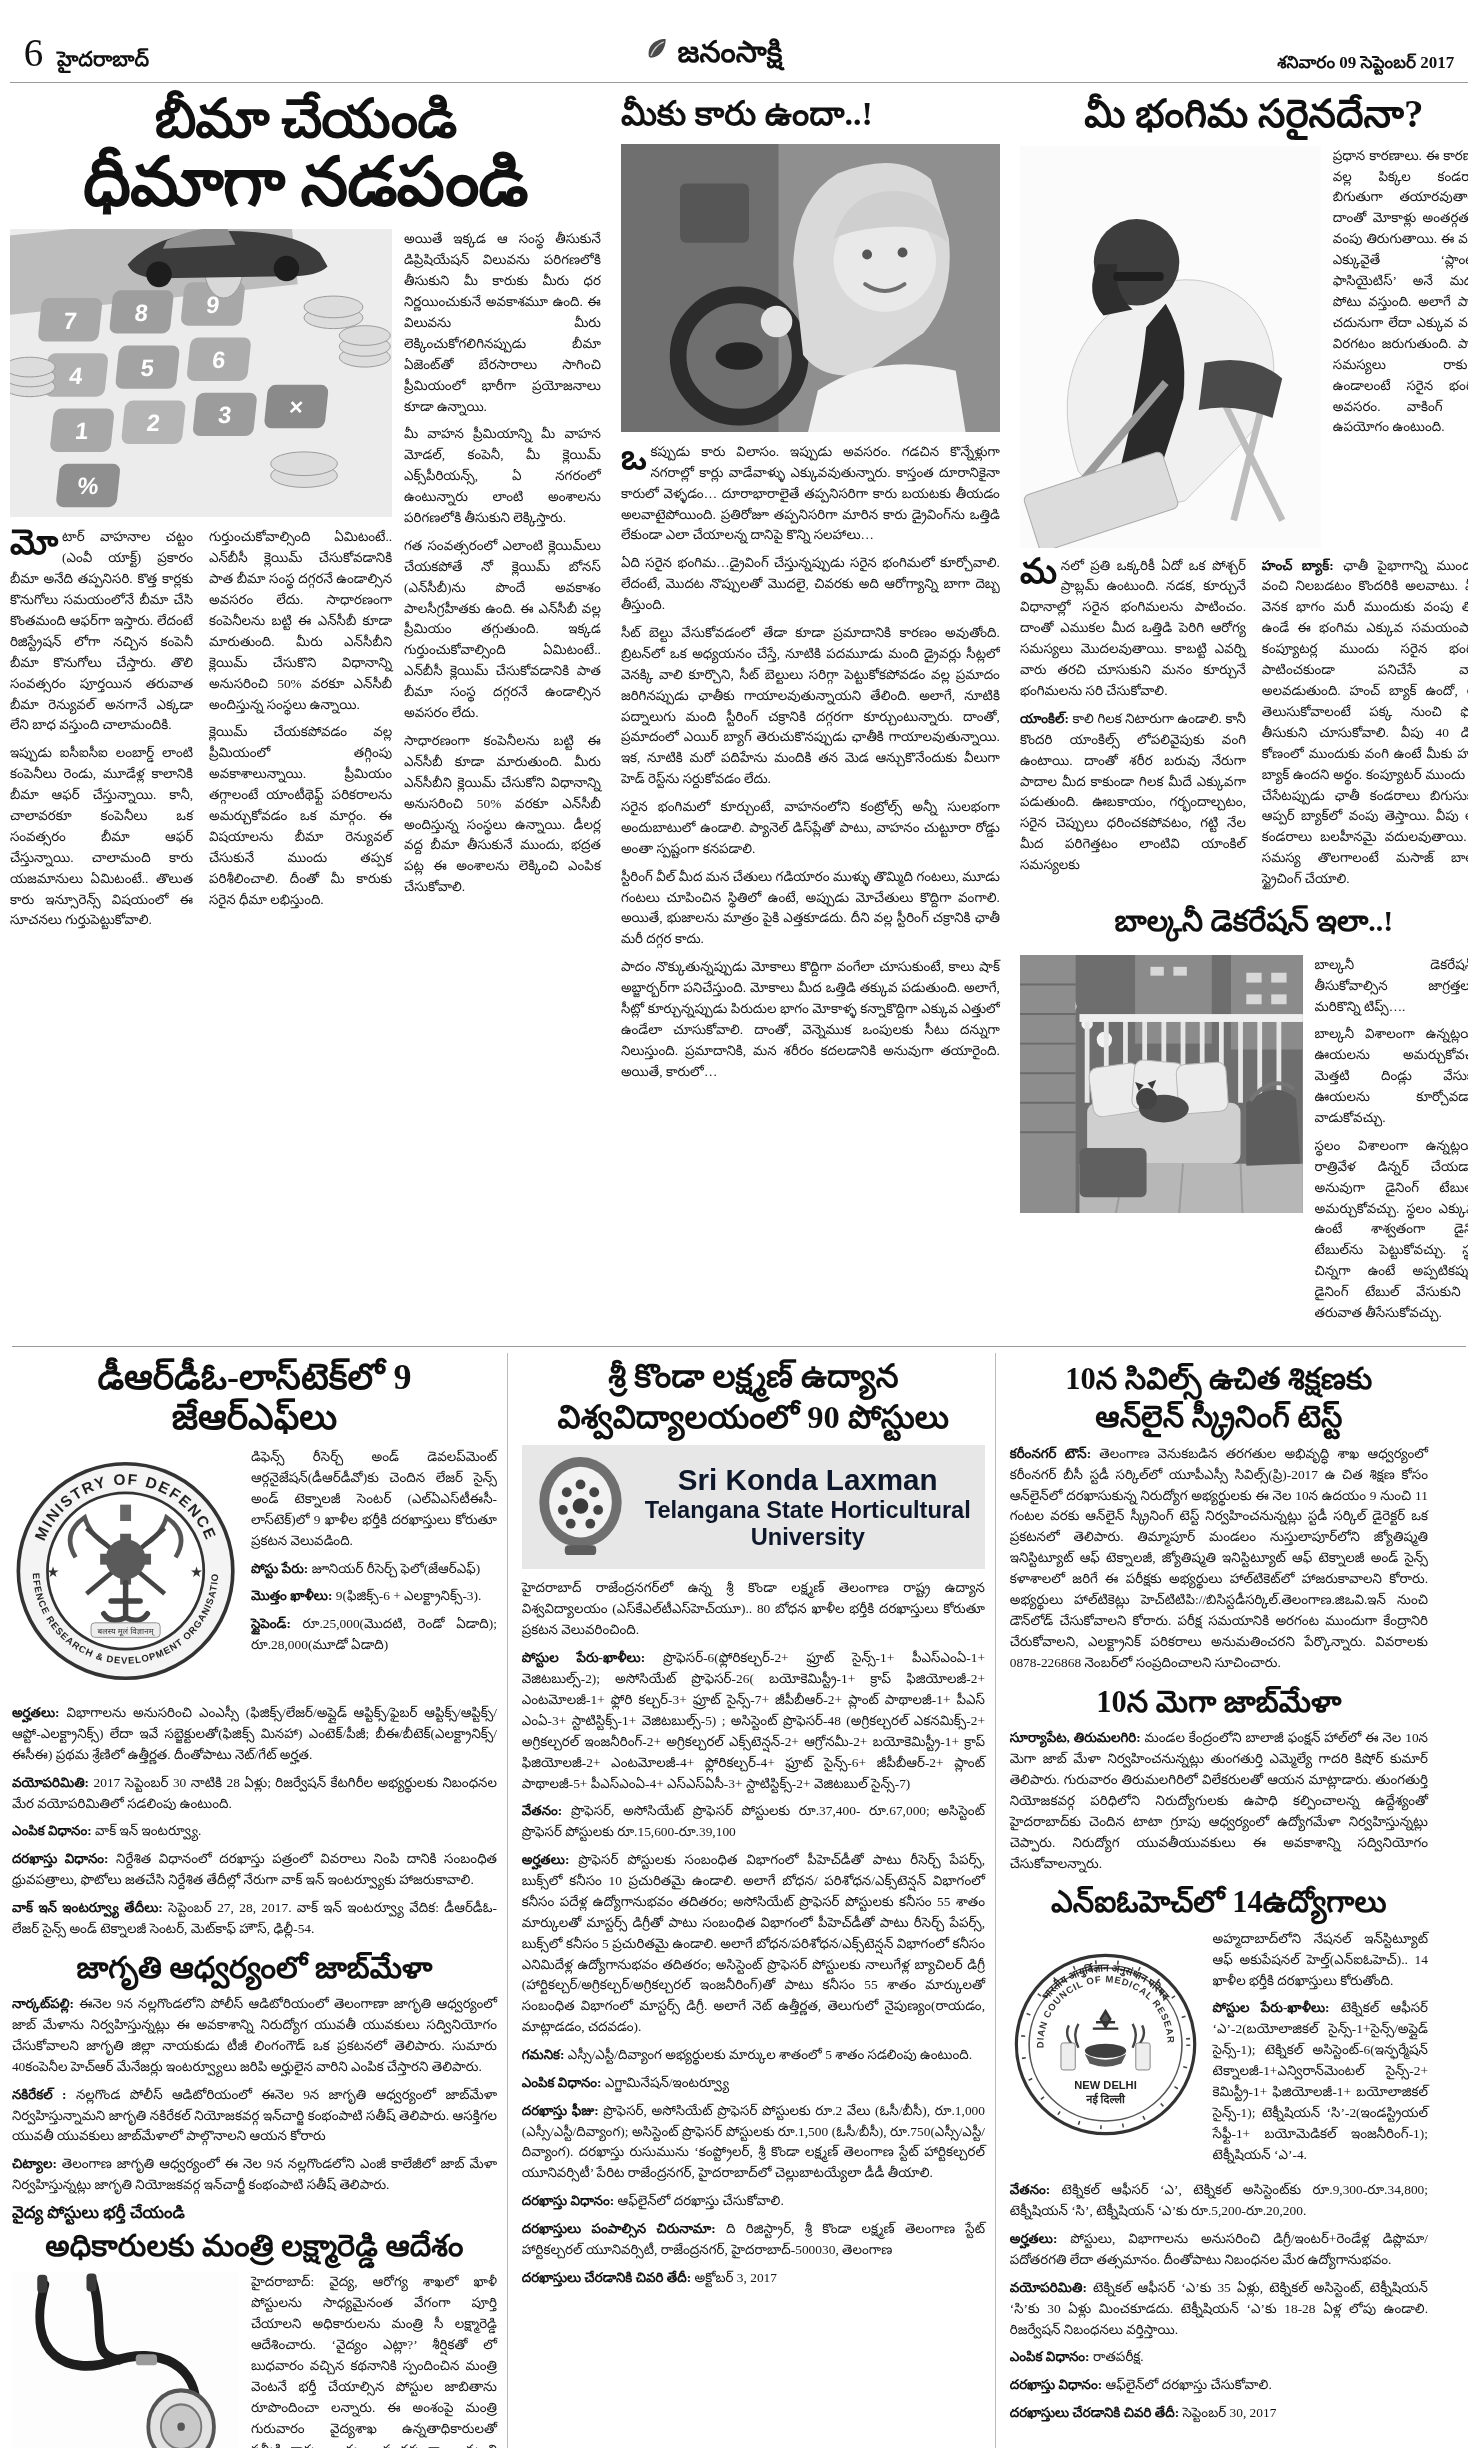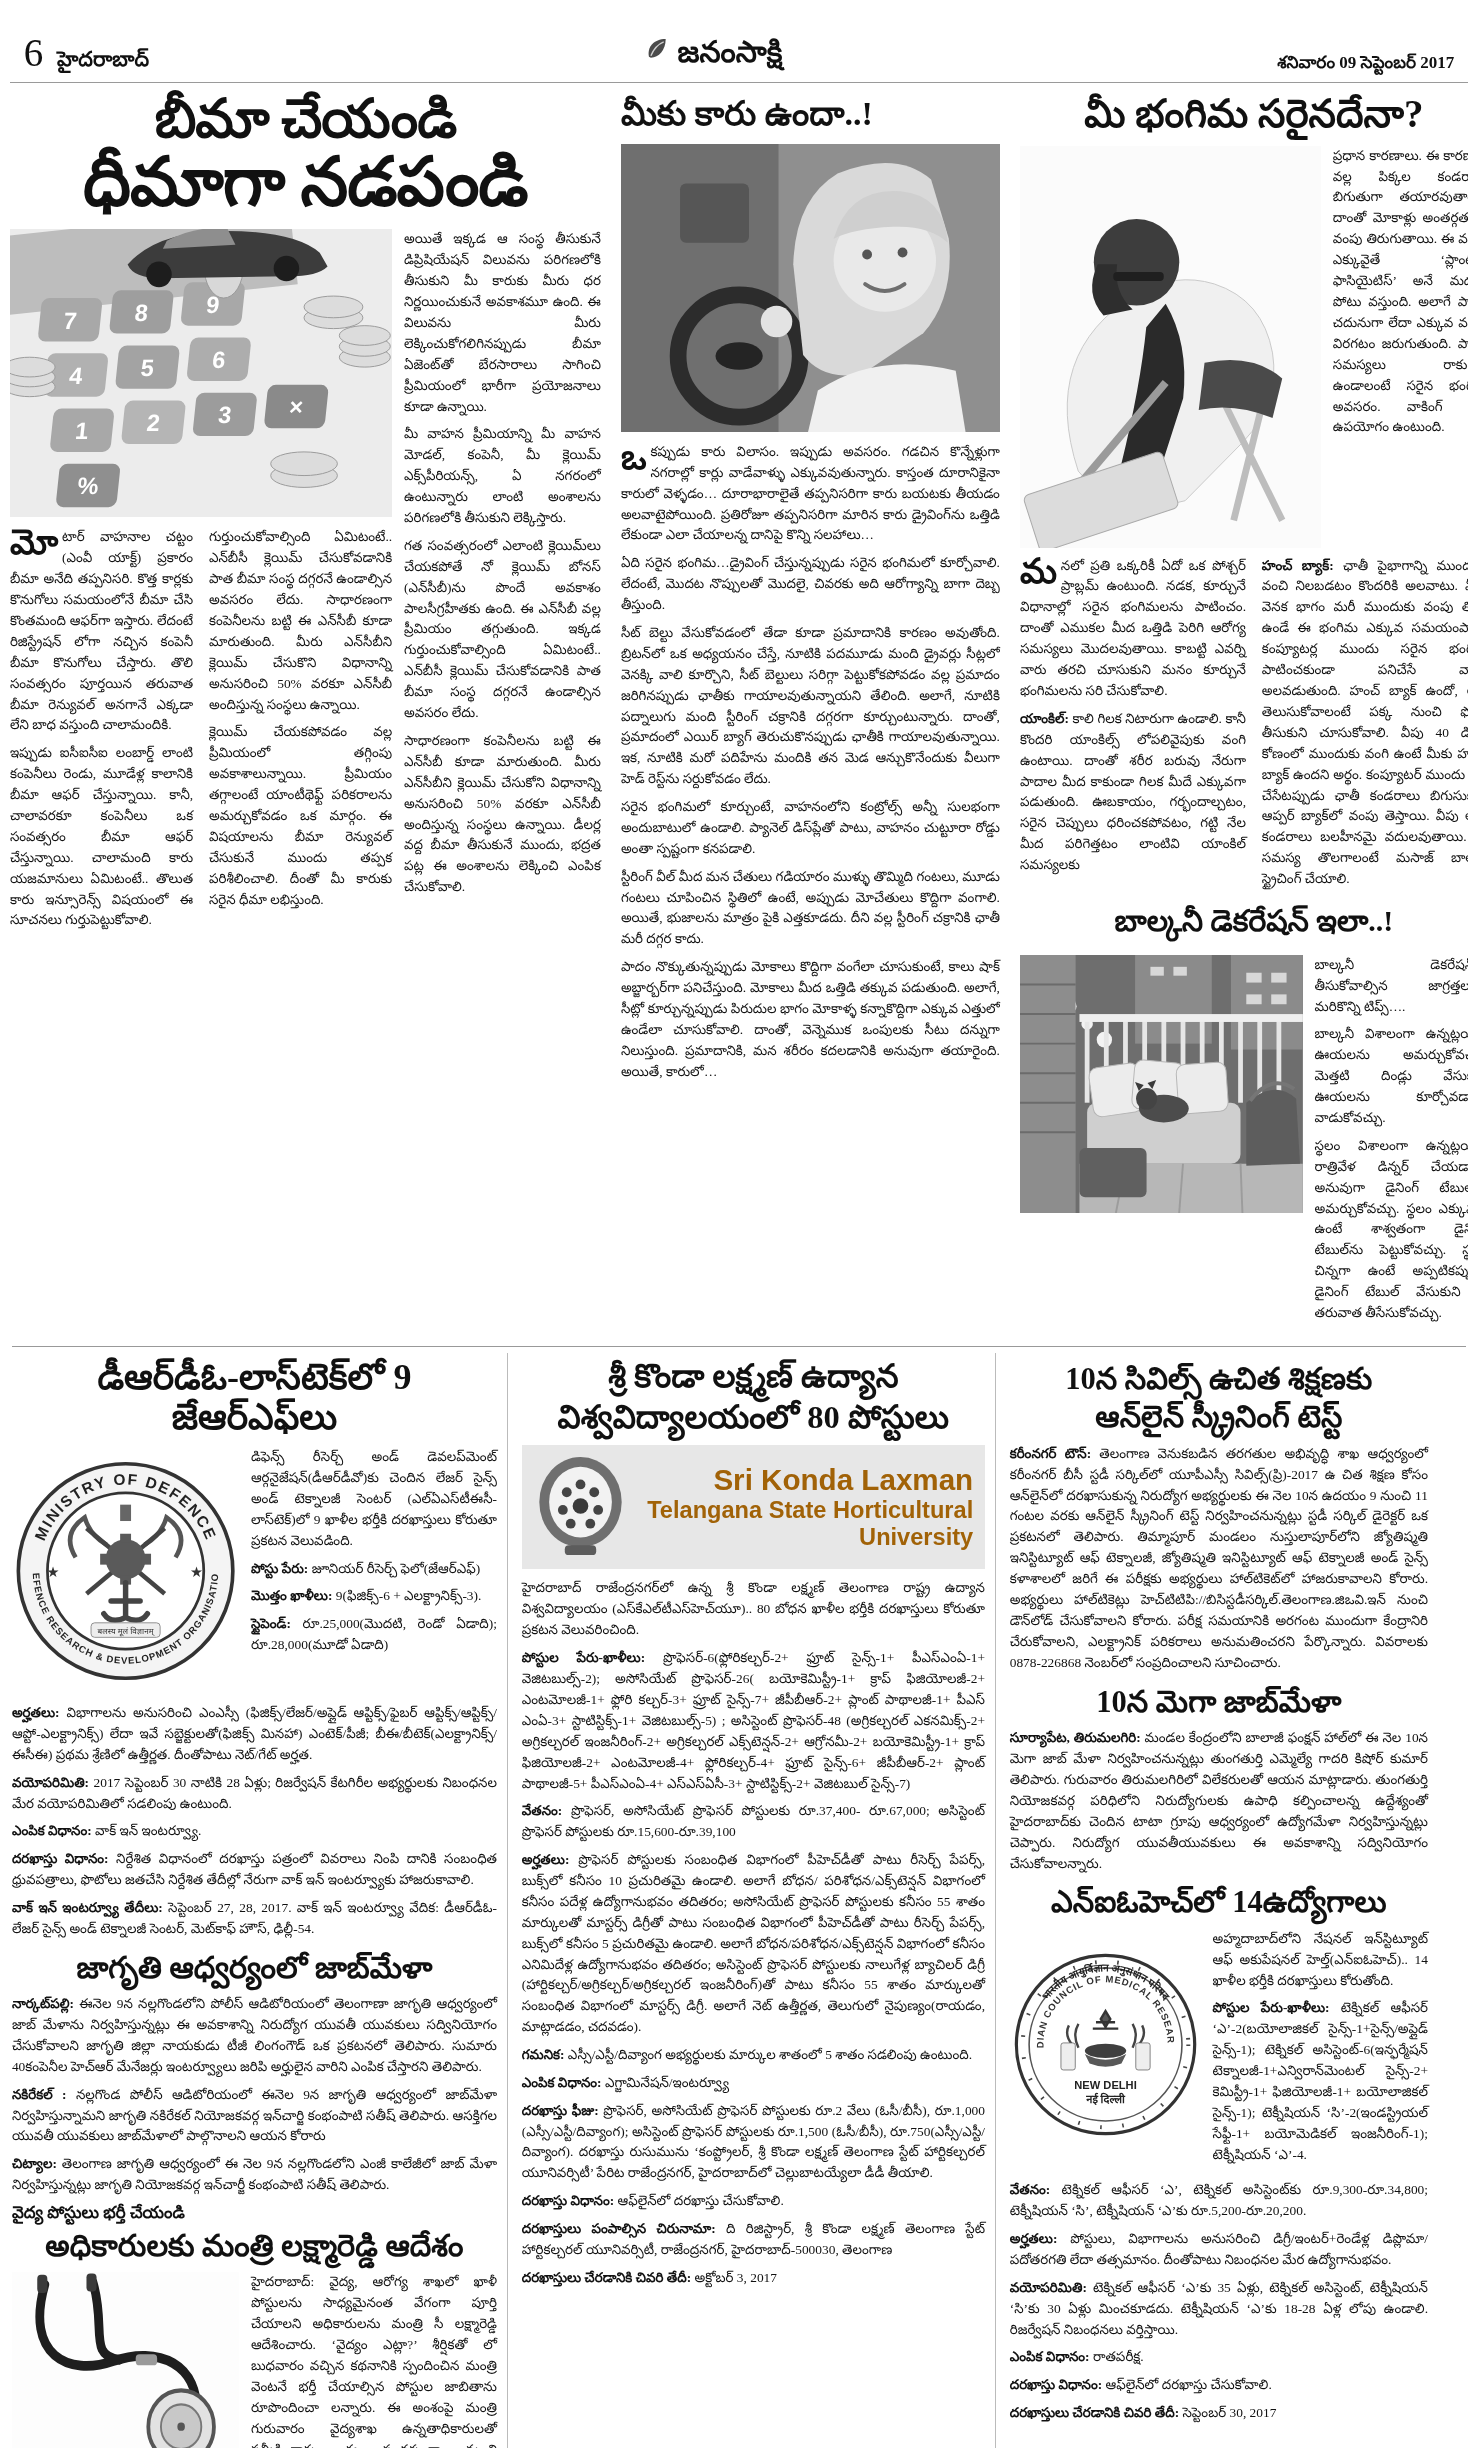"విశ్వవిద్యాలయంలో 80 పోస్టులు" h5.h5 { text: 80 -> 90 }
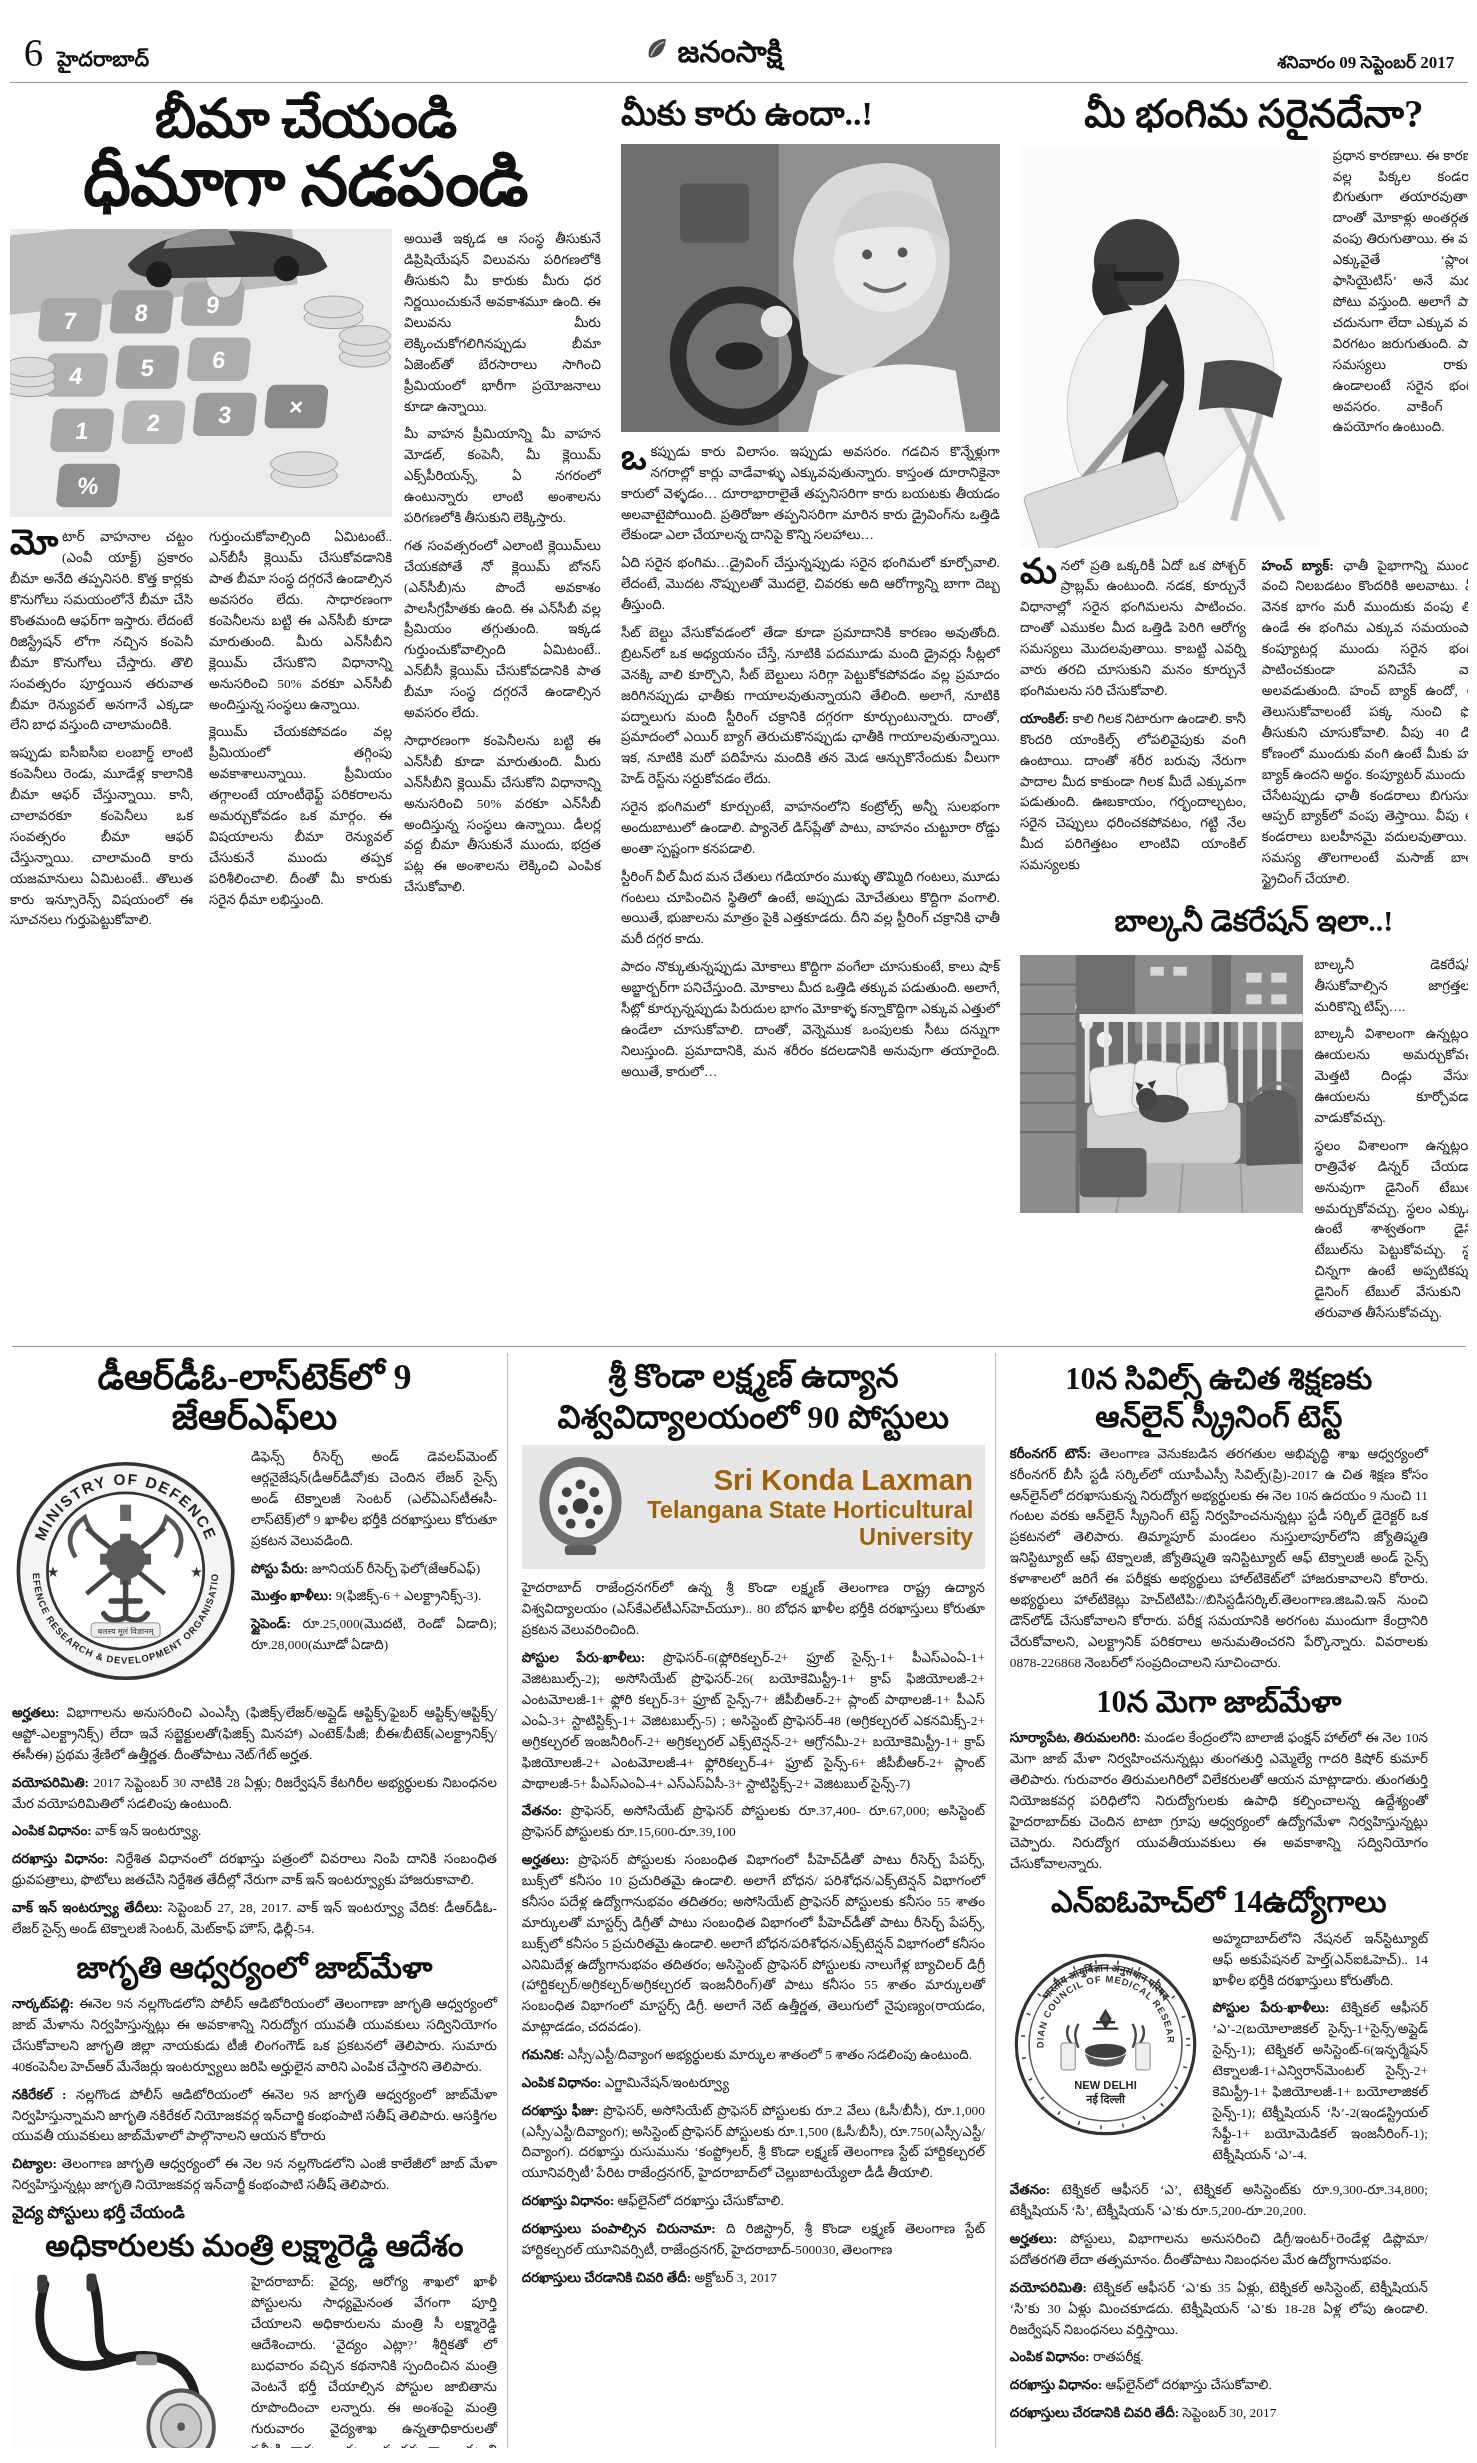"Sri Konda Laxman" .uni-text { color: #a16207 -> #0f172a; text-align: right -> center }
